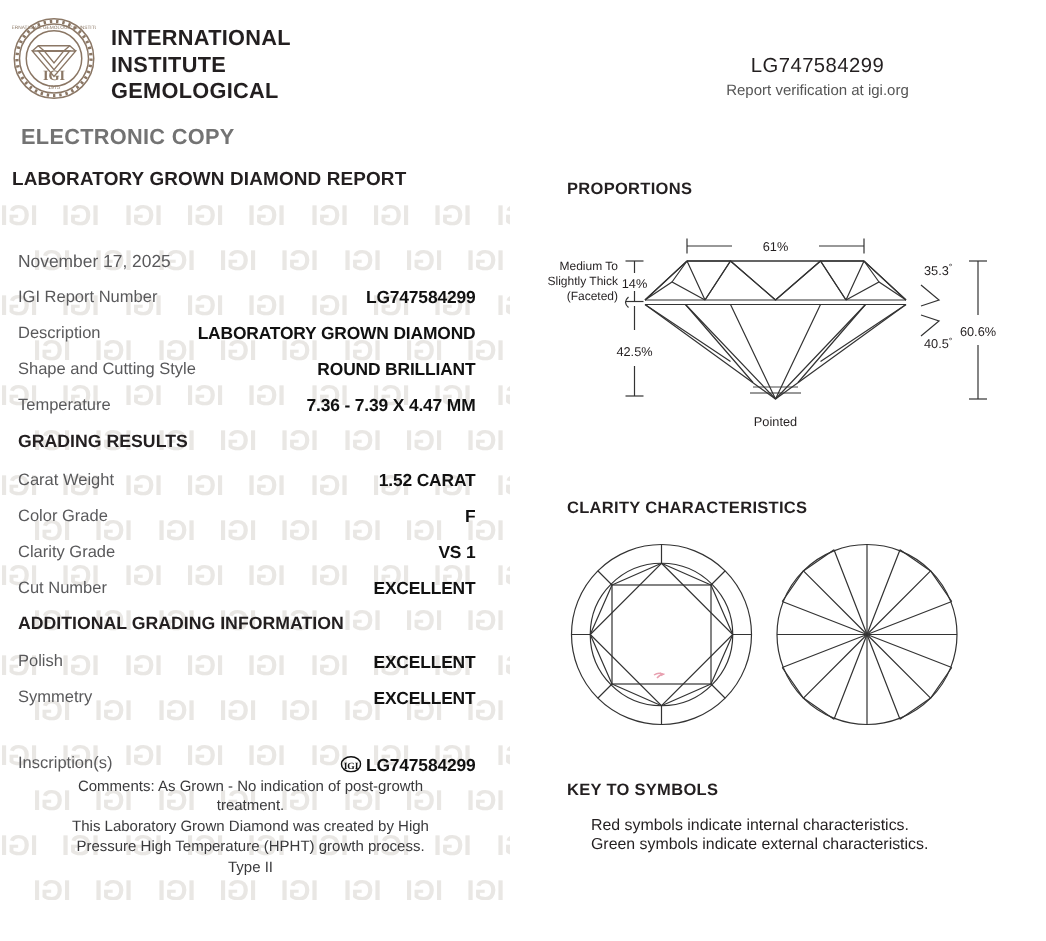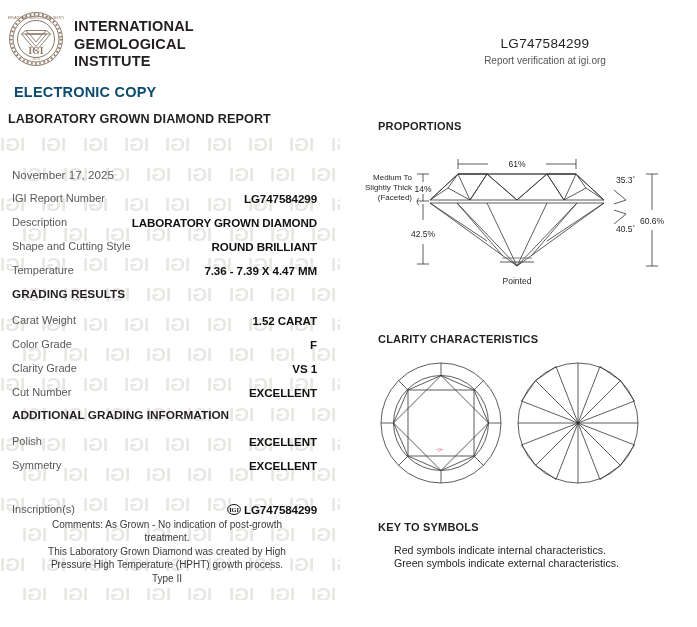"GEMOLOGICAL" div { order: before "INSTITUTE" -> after "INSTITUTE" }
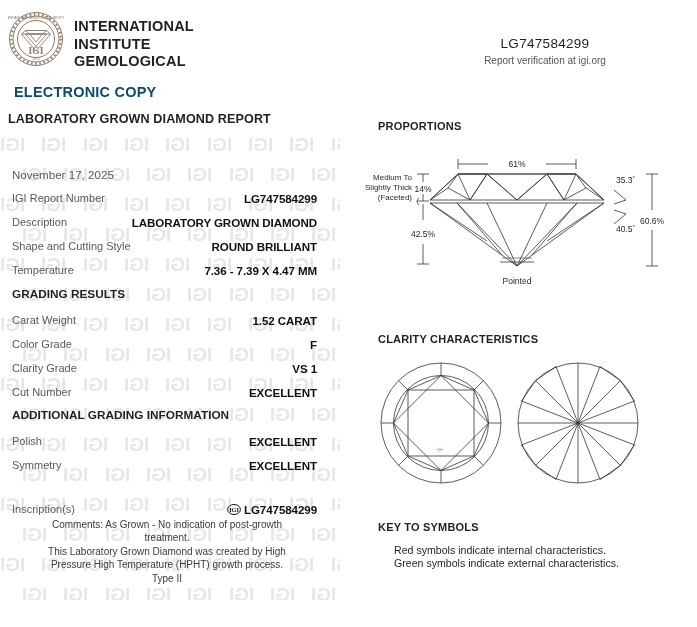"ELECTRONIC COPY" .ecopy { color: #0c4a6e -> #737373 }
